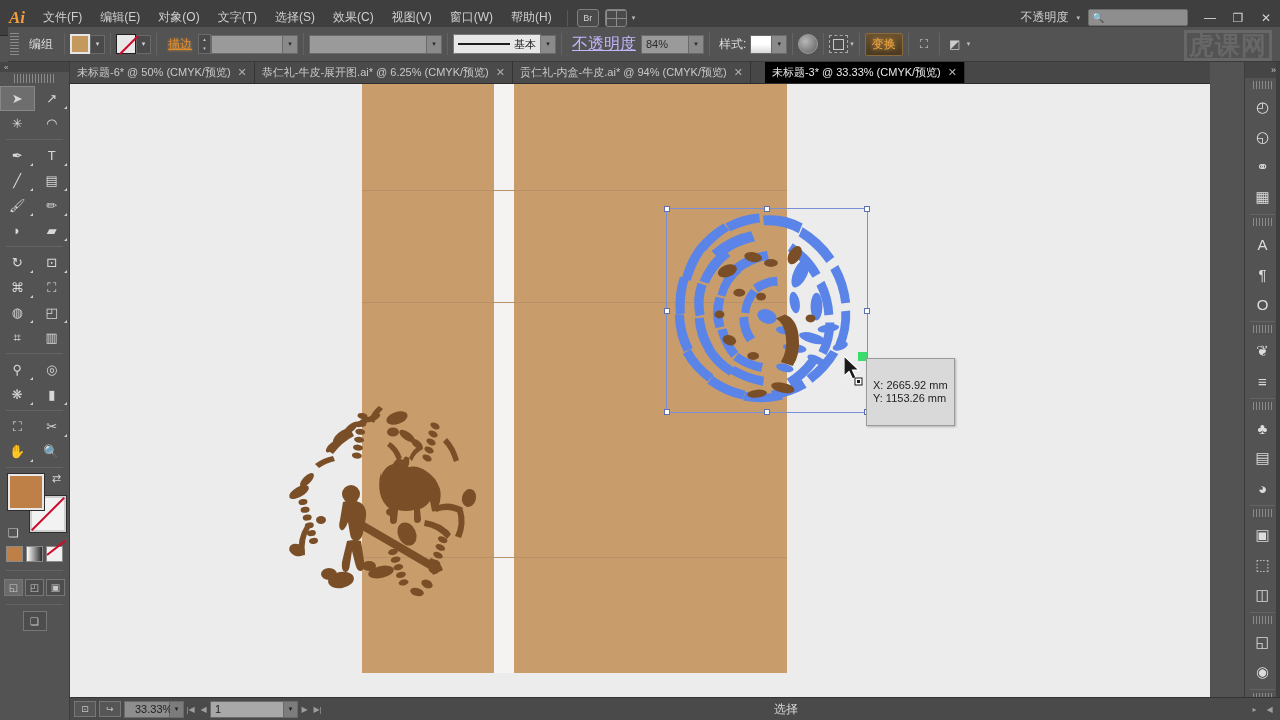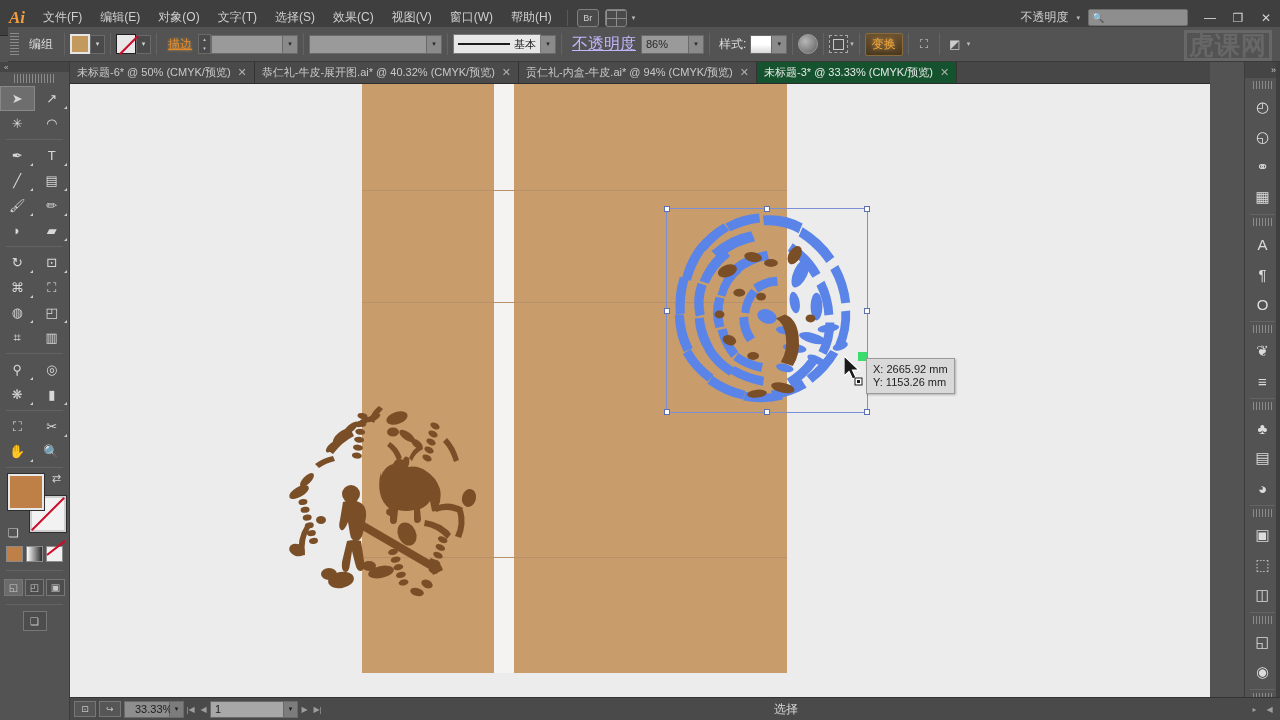"86%" div.field { text: 86% -> 84% }
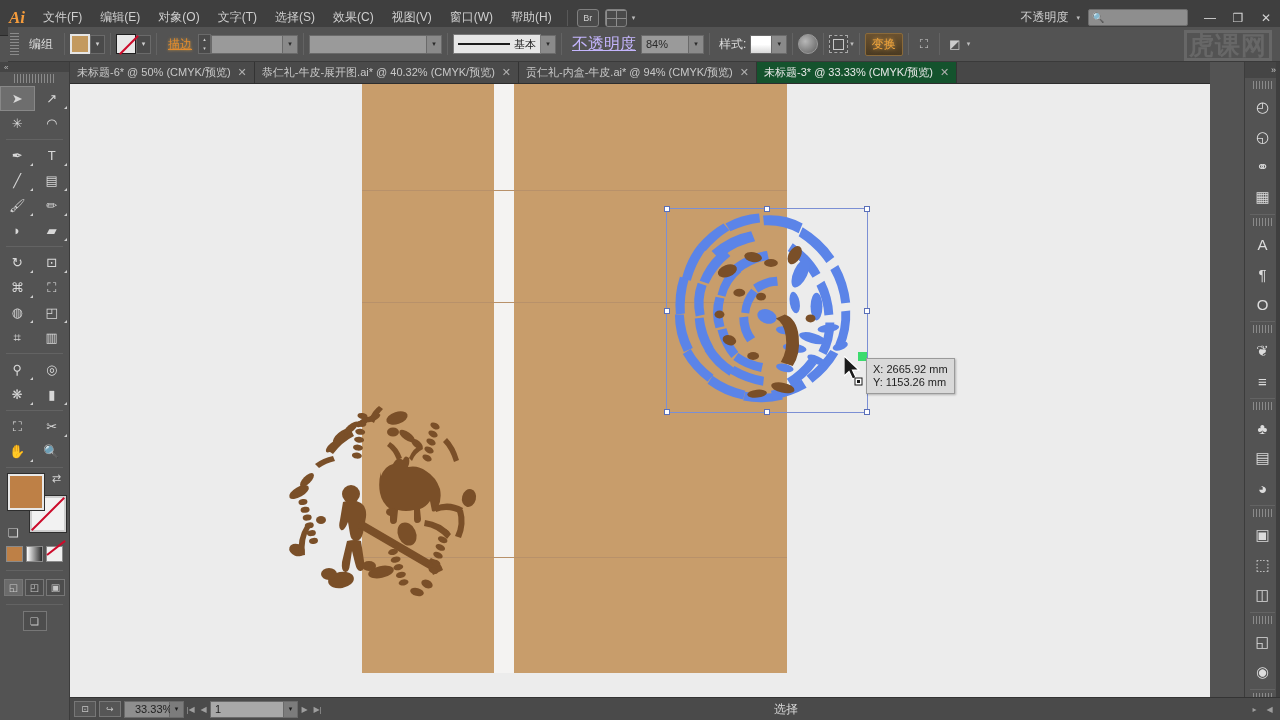"恭仁礼-牛皮-展开图.ai* @ 40.32% (CMYK/预览)" span { text: 40.32% -> 6.25% }
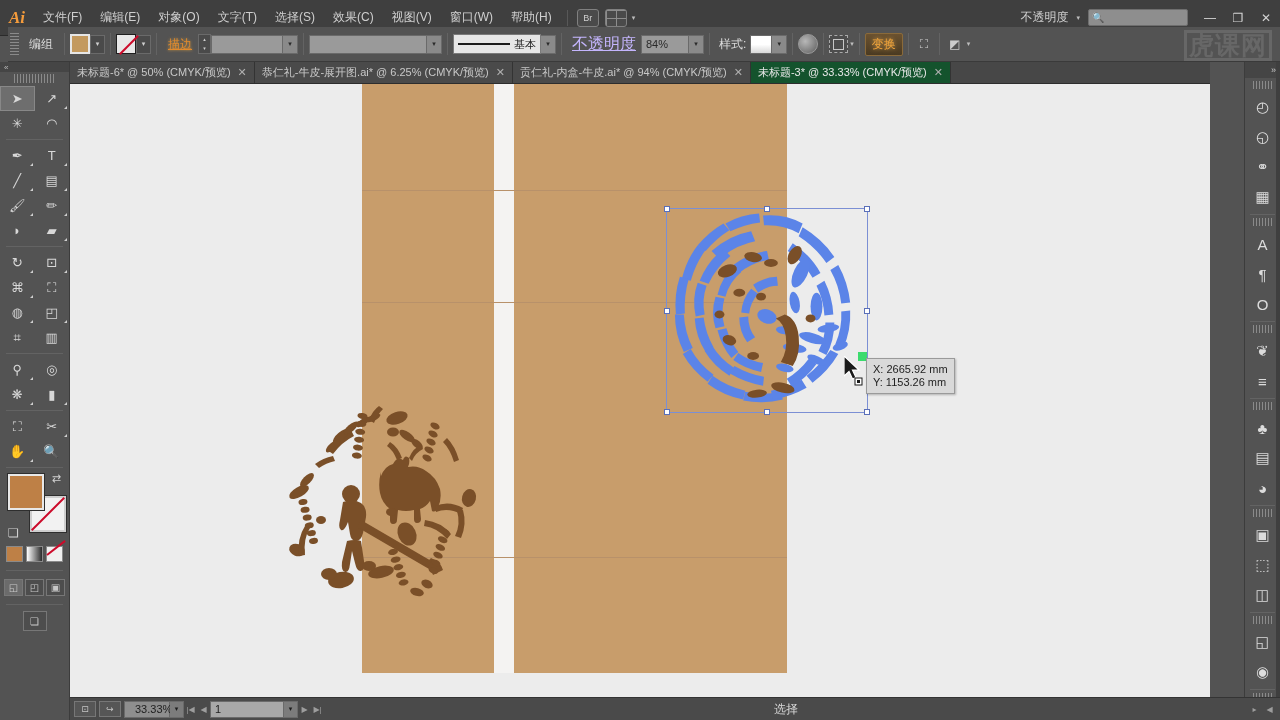"未标题-3* @ 33.33% (CMYK/预览)" .tab.active { background: #14532d -> #000000; margin-left: none -> 14px }
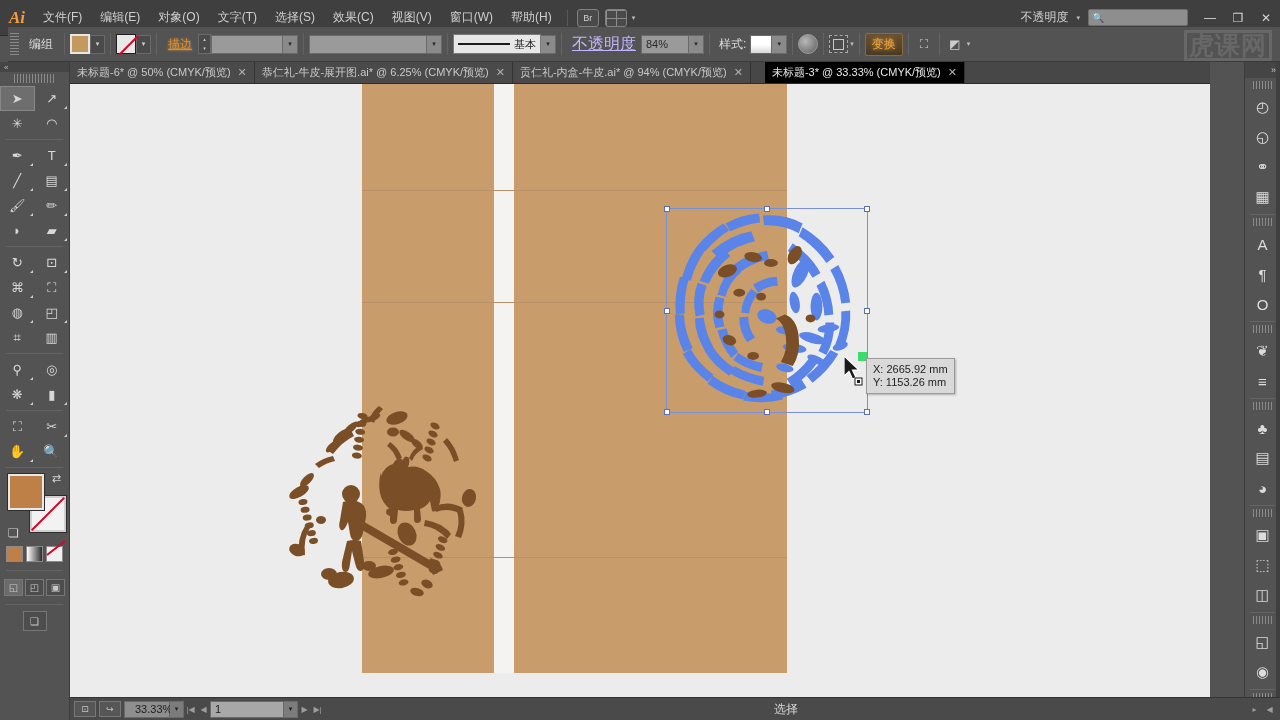"X: 2665.92 mm" .tooltip { padding: 4px 6px -> 20px 6px }
